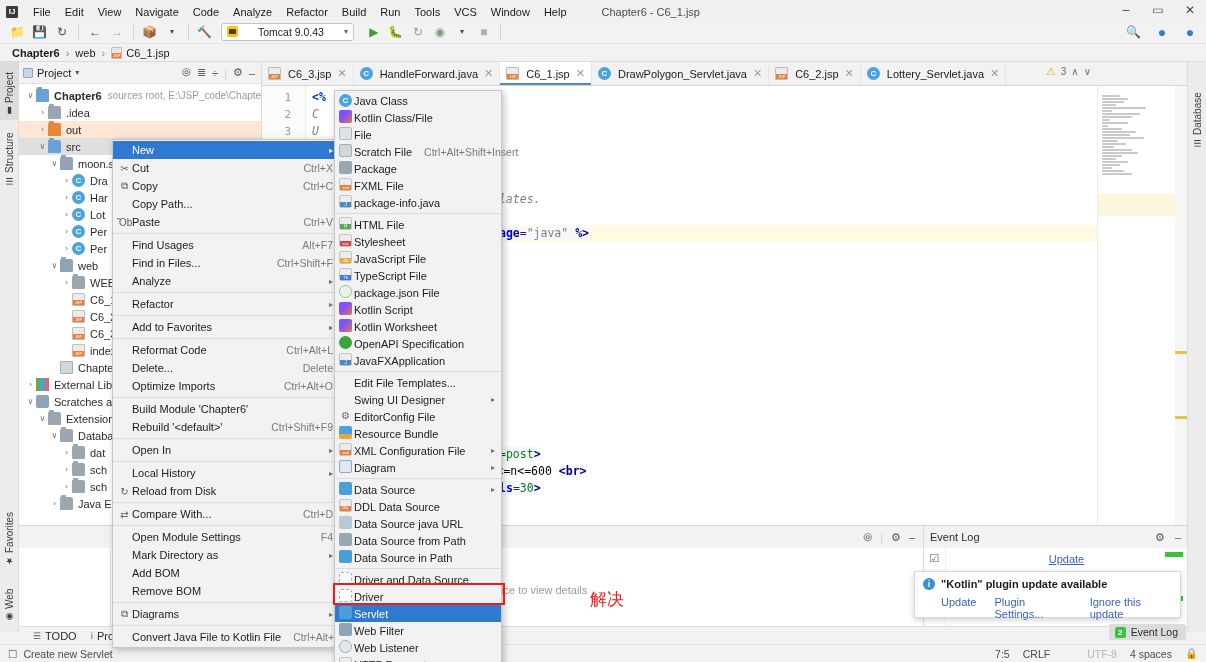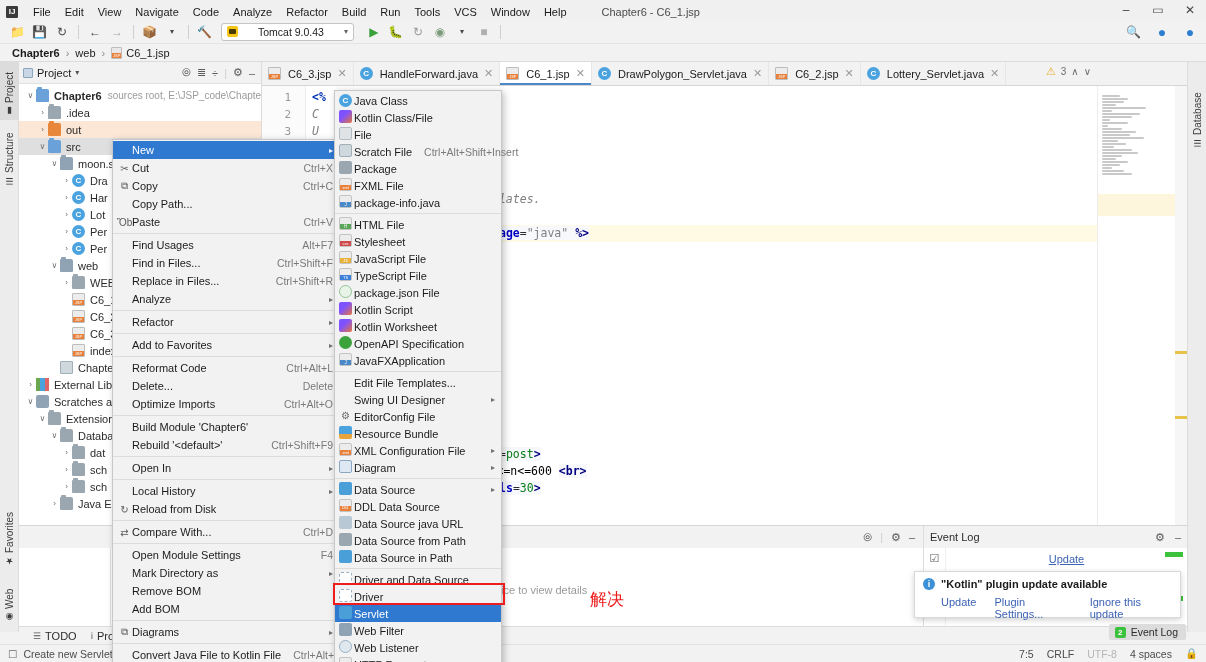"Replace in Files..." div.mi { html: <div> <span></span> <span>Replace in Files...</span> <span>Ctrl+Shift+R</span> </div> -> none }
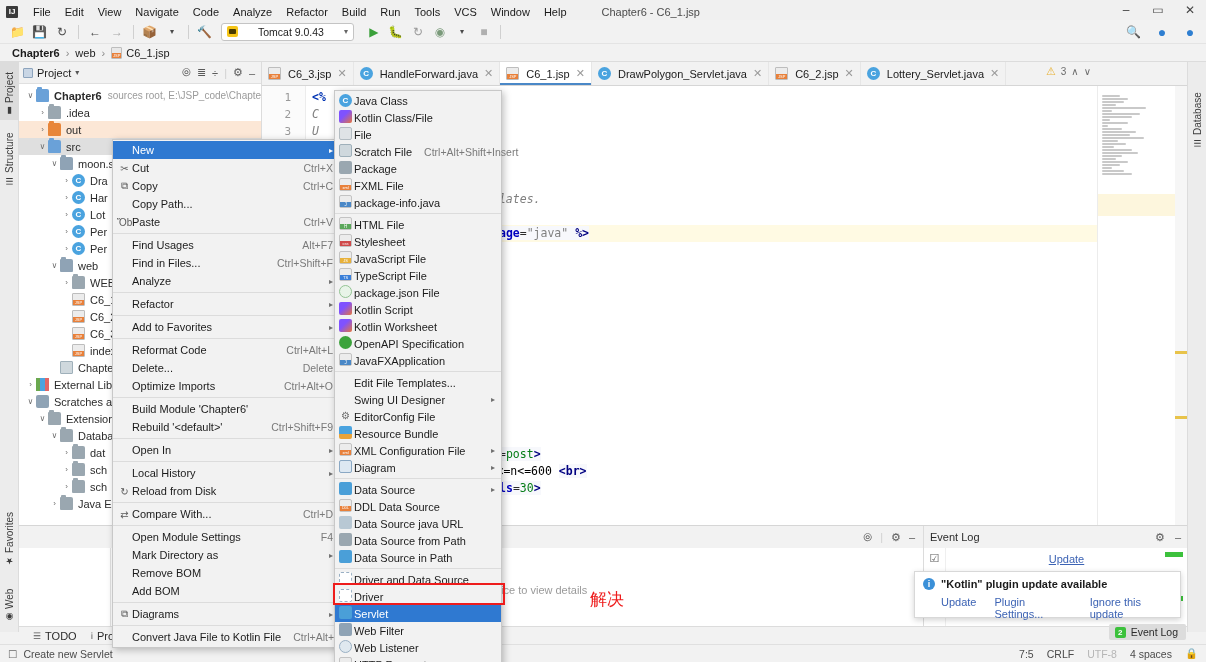"Remove BOM" div.mi { order: before "Add BOM" -> after "Add BOM" }
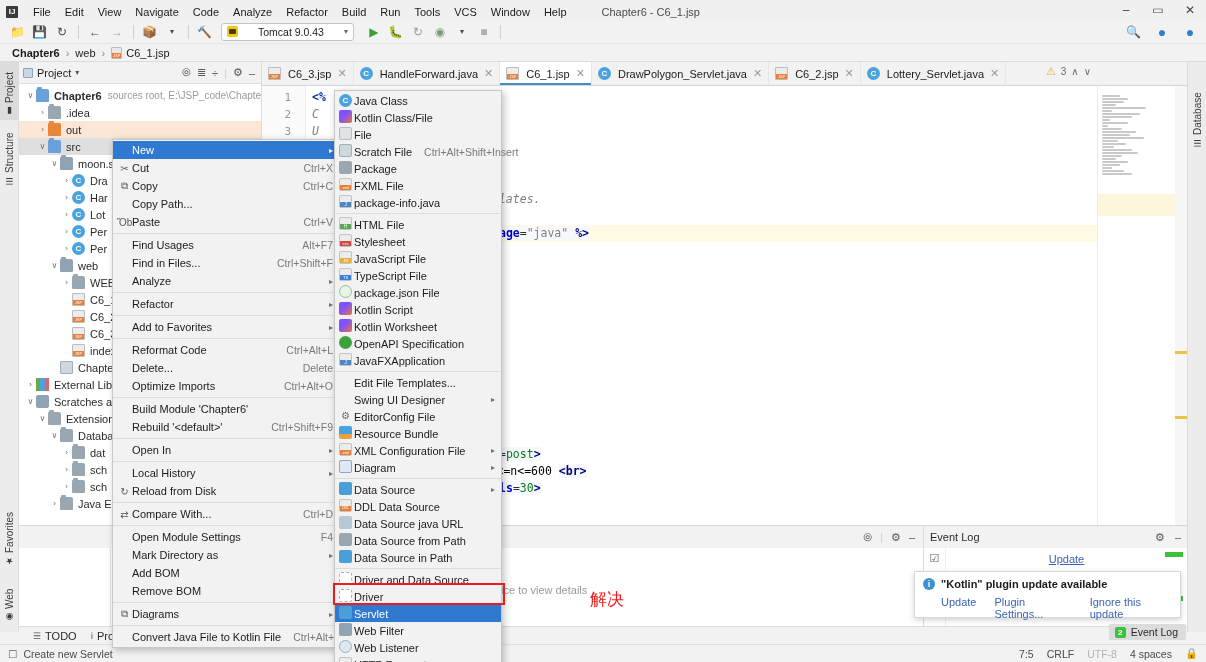"UTF-8" .sb-faded { margin-left: none -> 24px }
